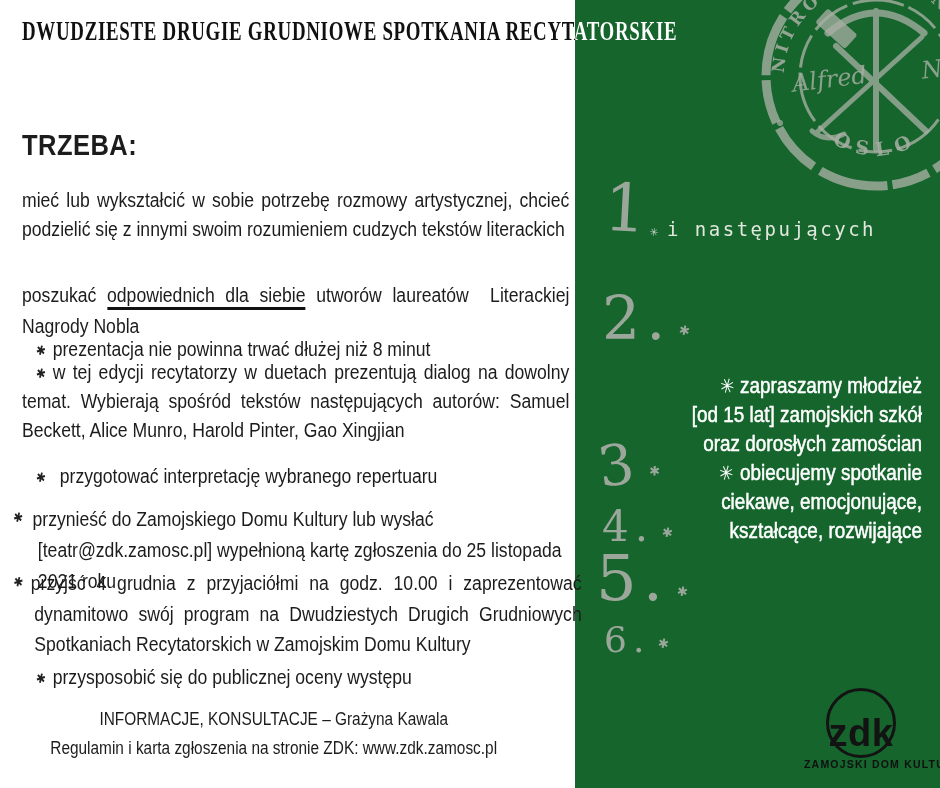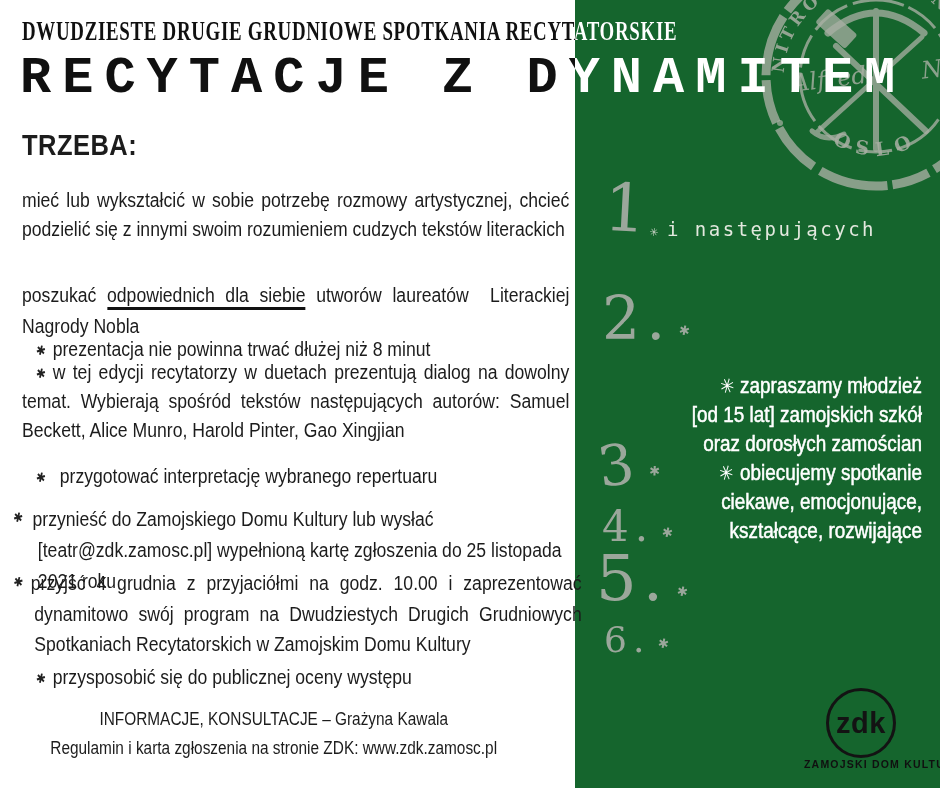"RECYTACJE Z DYNAMITEM" div.split { html: <div>RECYTACJE Z DYNAMITEM</div> -> none }
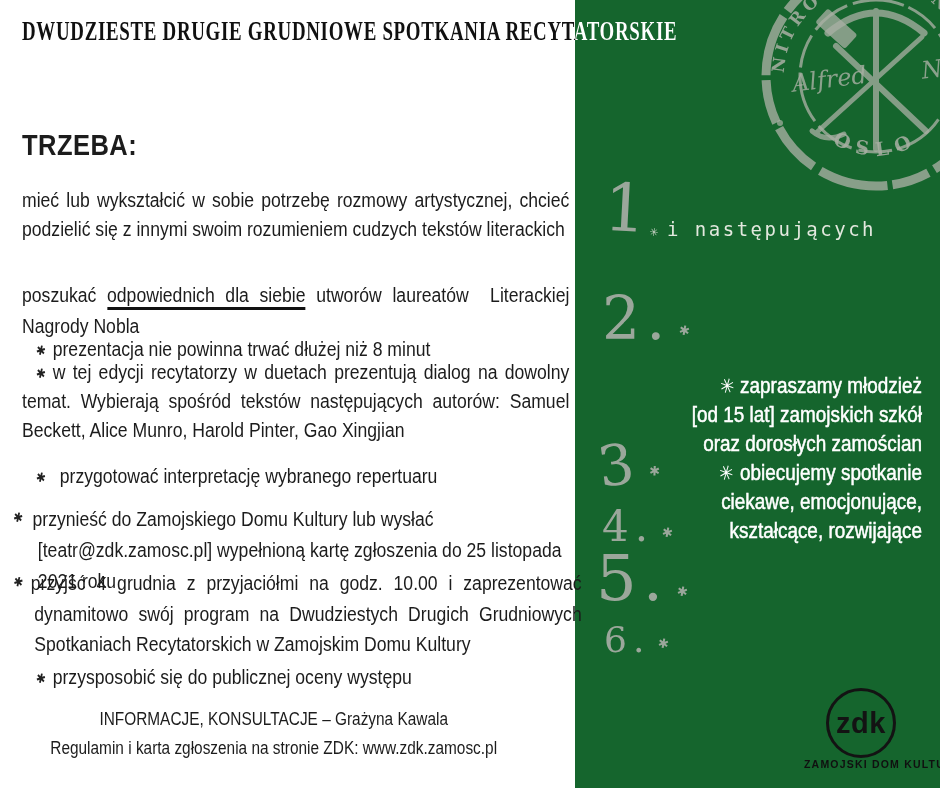"zdk" .zdk-circle { align-items: center -> flex-end; font-size: 29px -> 38px }
